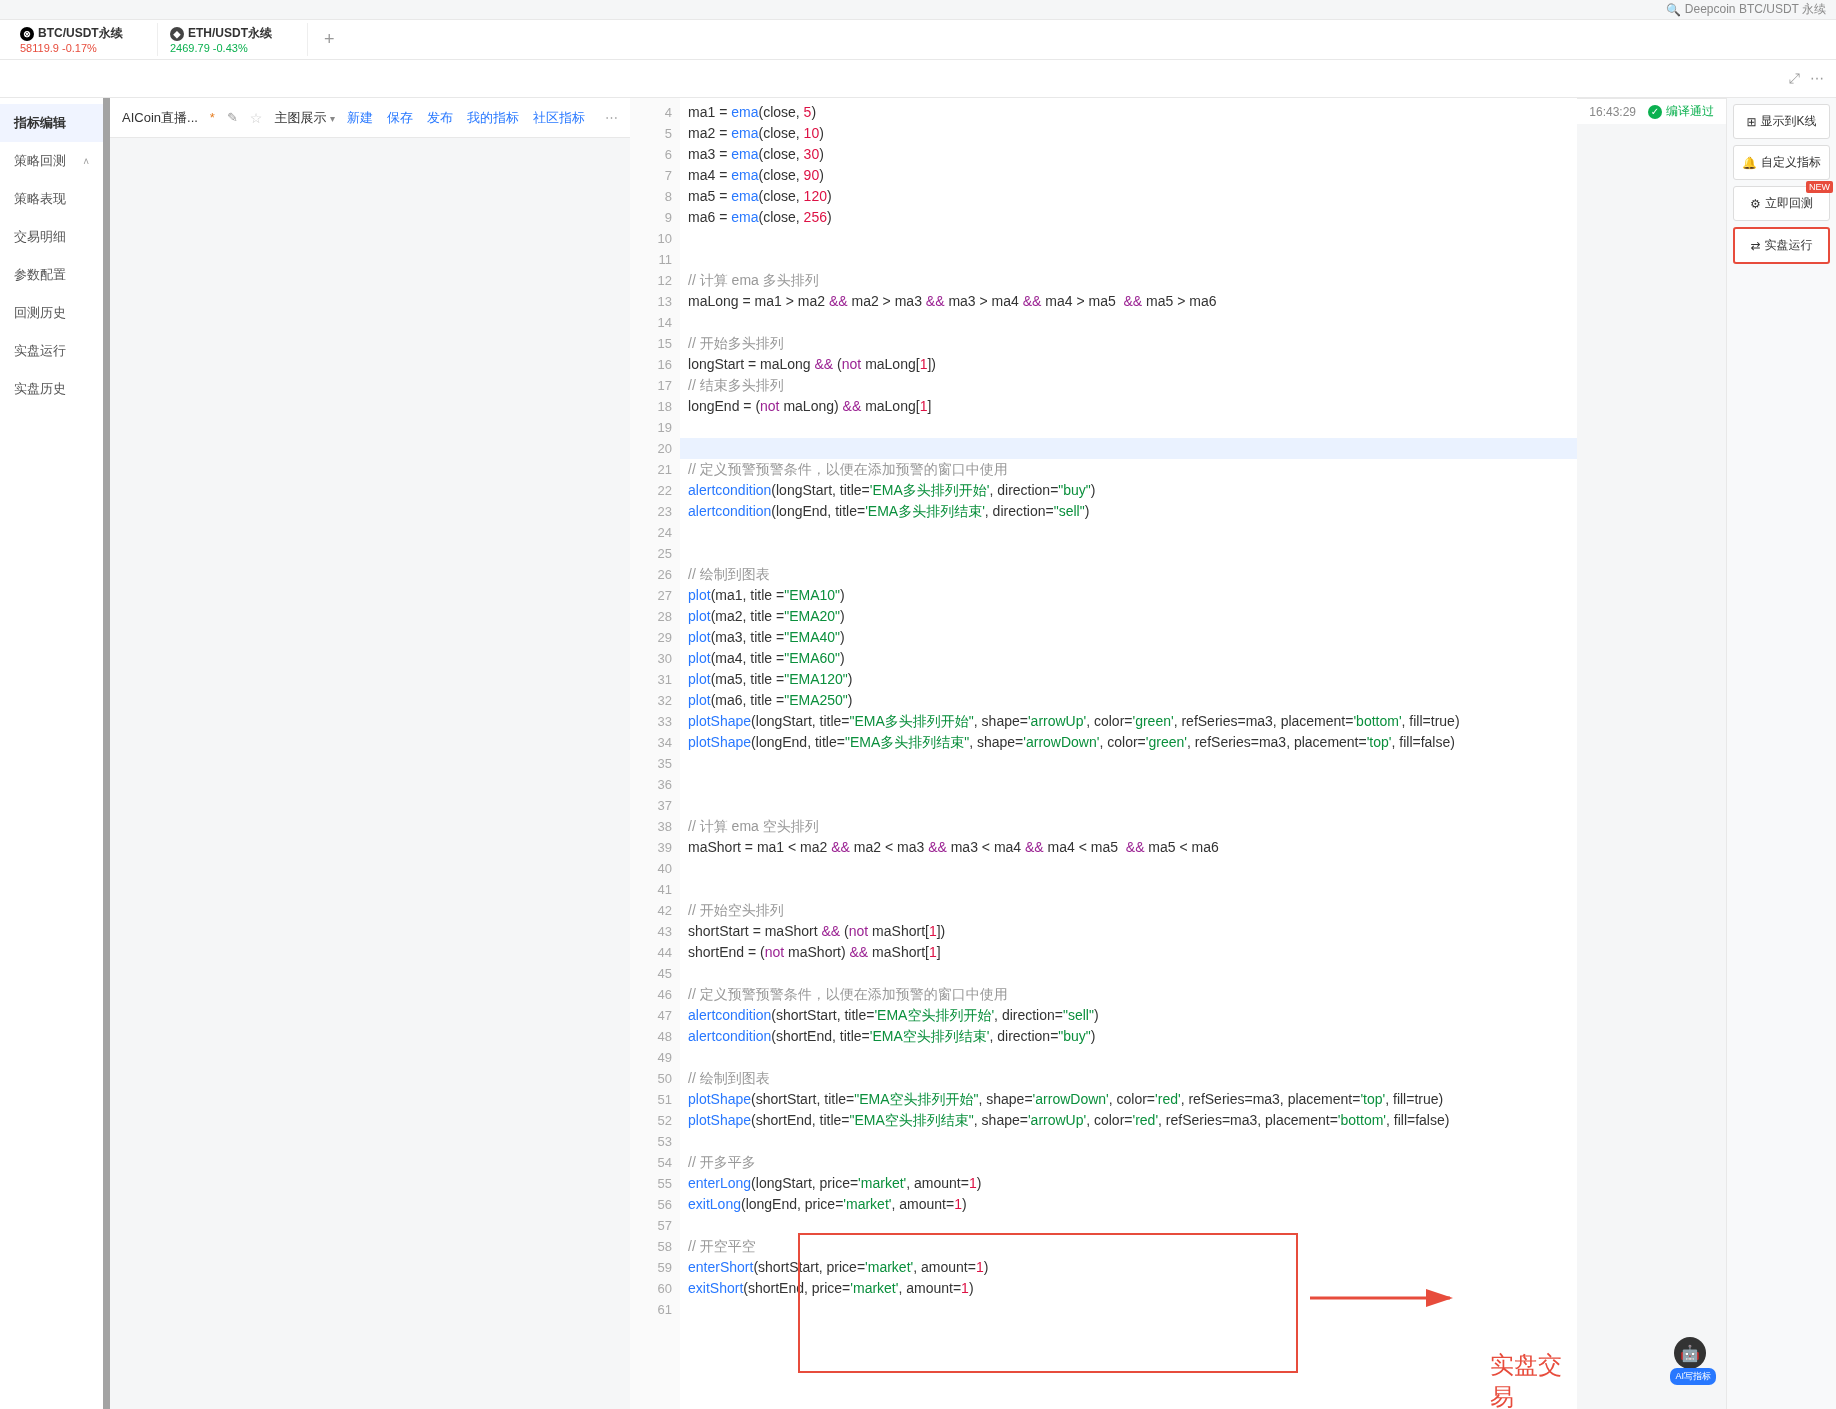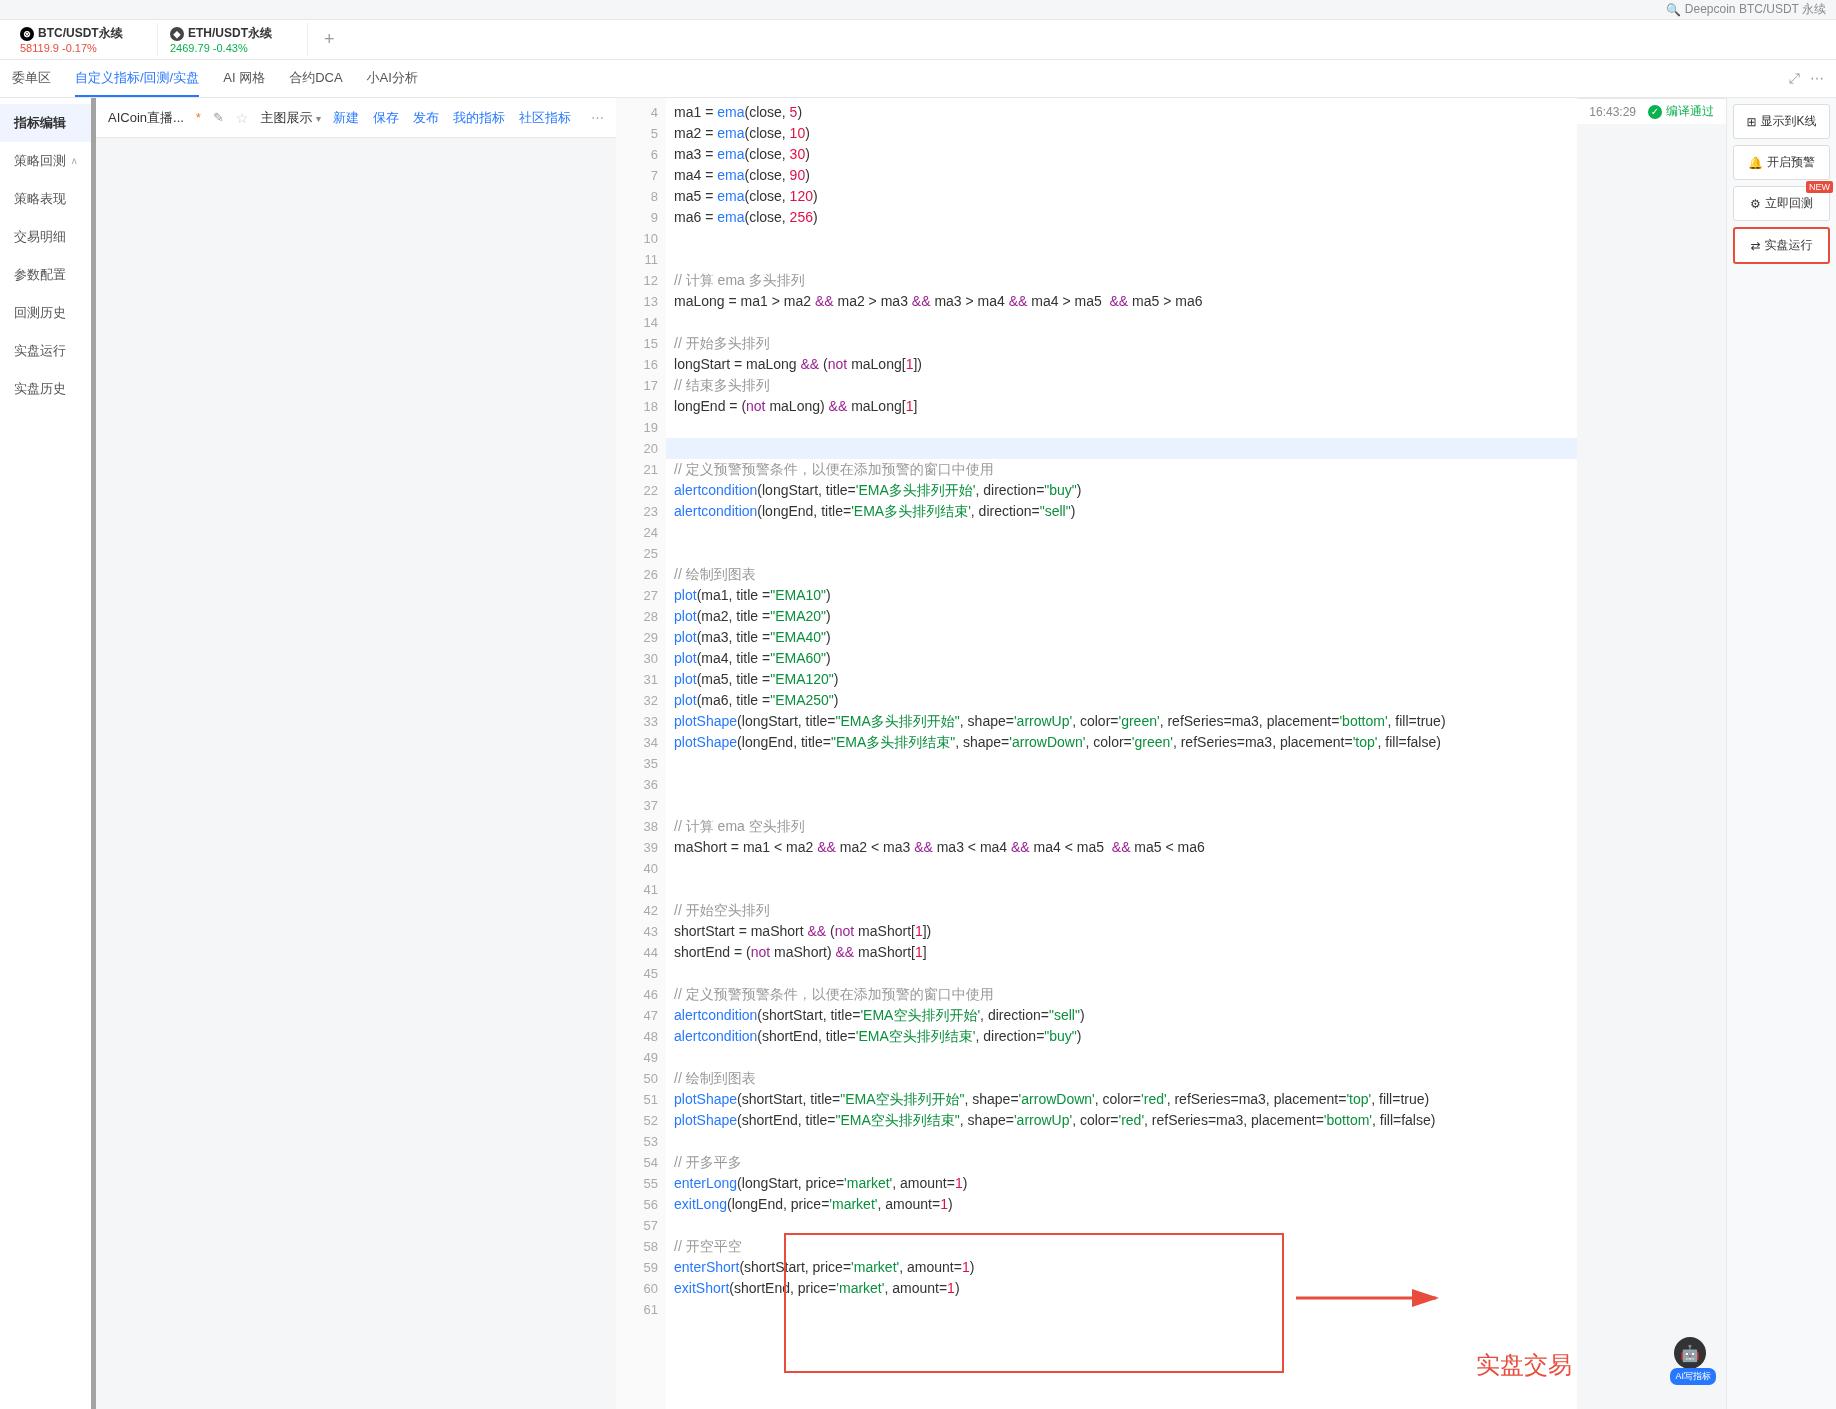"委单区" div { html: <div> <div>委单区</div> <div>自定义指标/回测/实盘</div> <div>AI 网格</div> <div>合约DCA</div> <div>小AI分析</div> </div> -> none }
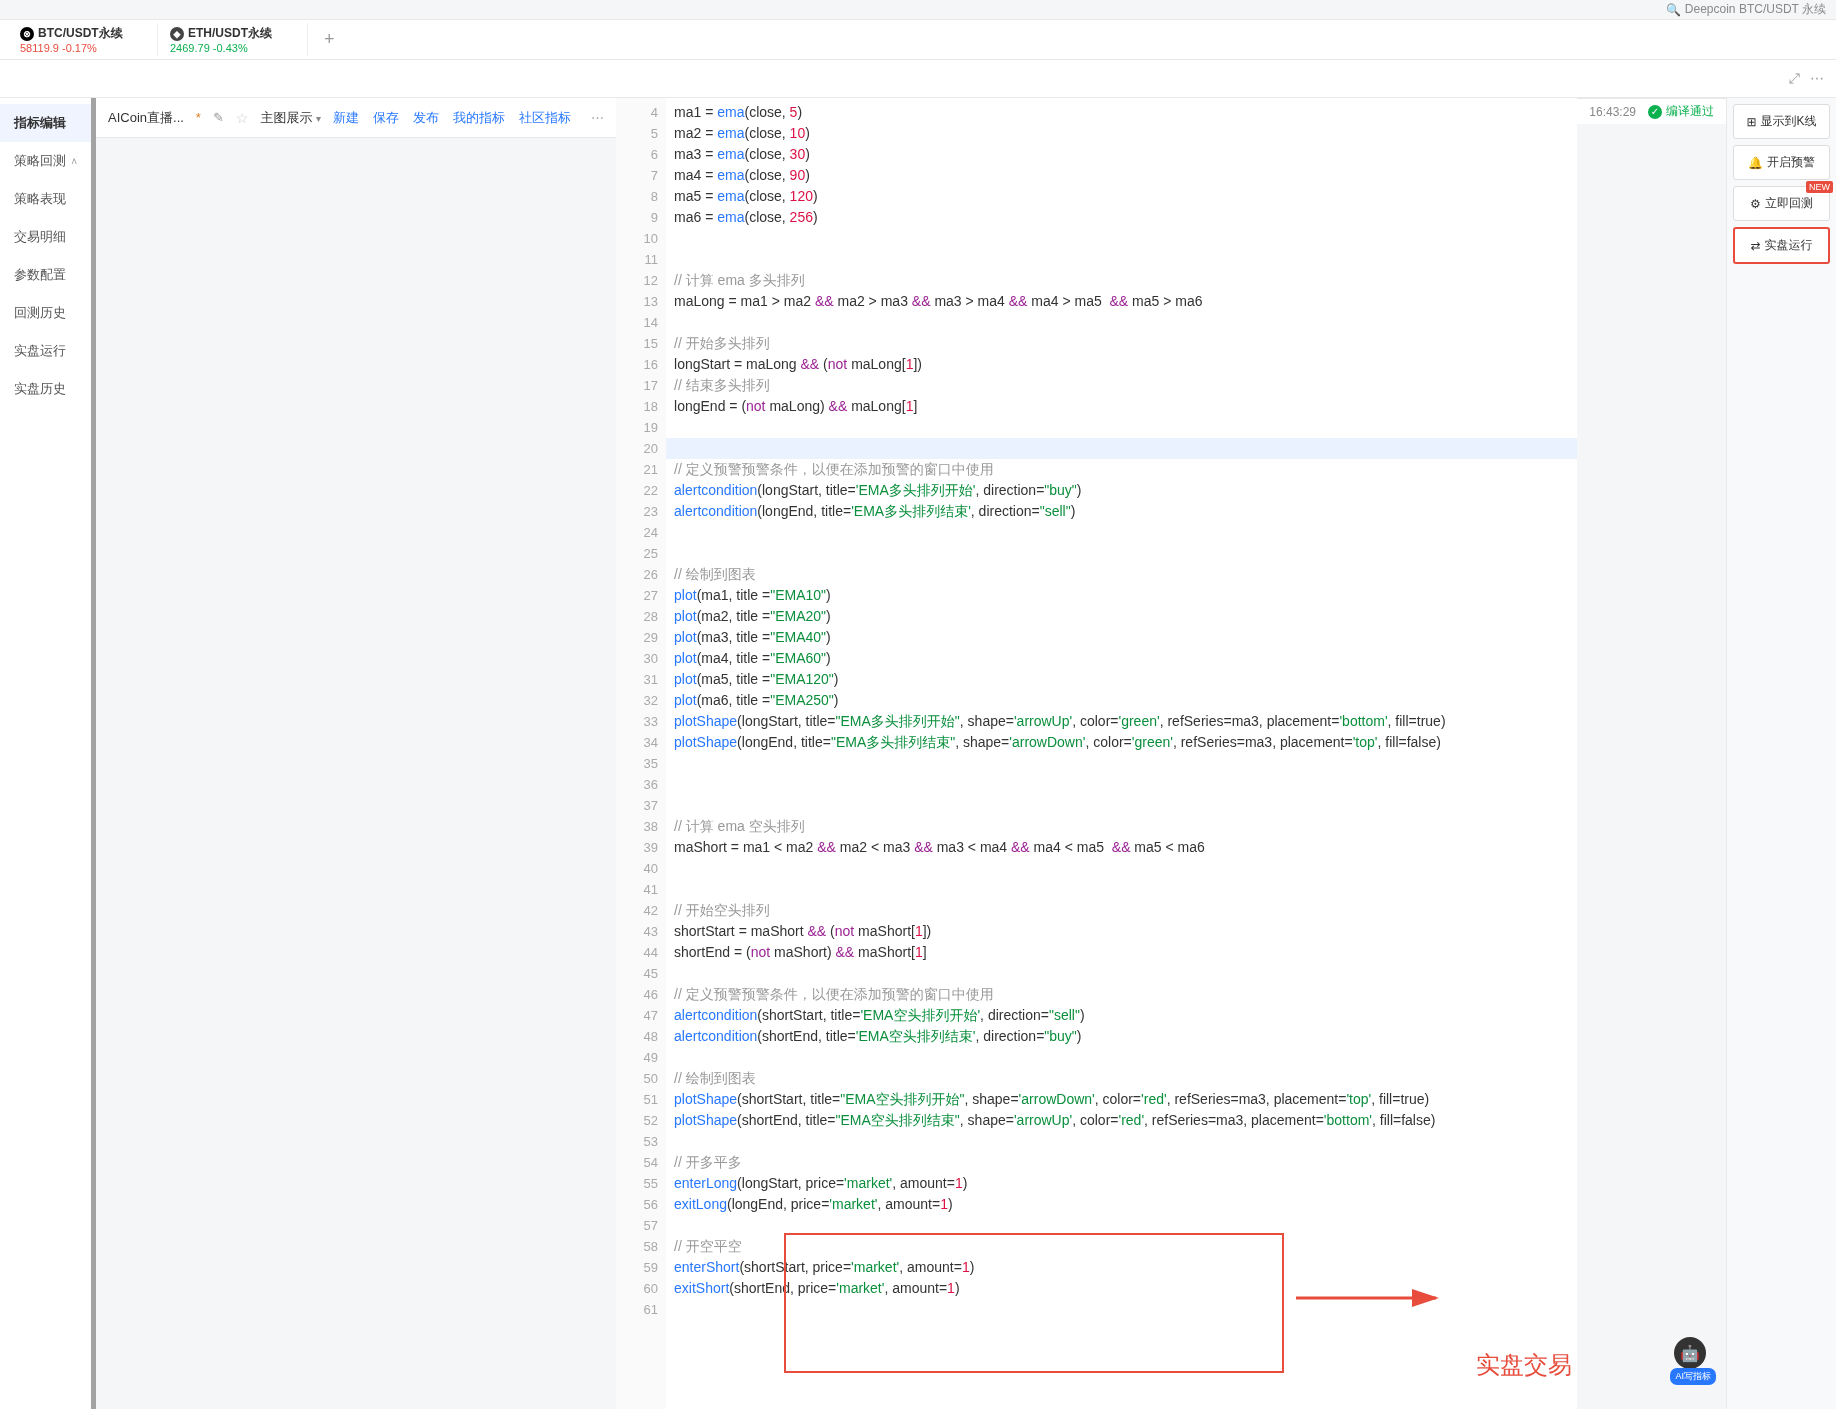"指标编辑" .sidebar { border-right: 5px solid #a3a3a3 -> 7px solid #a3a3a3; width: 96px -> 110px }
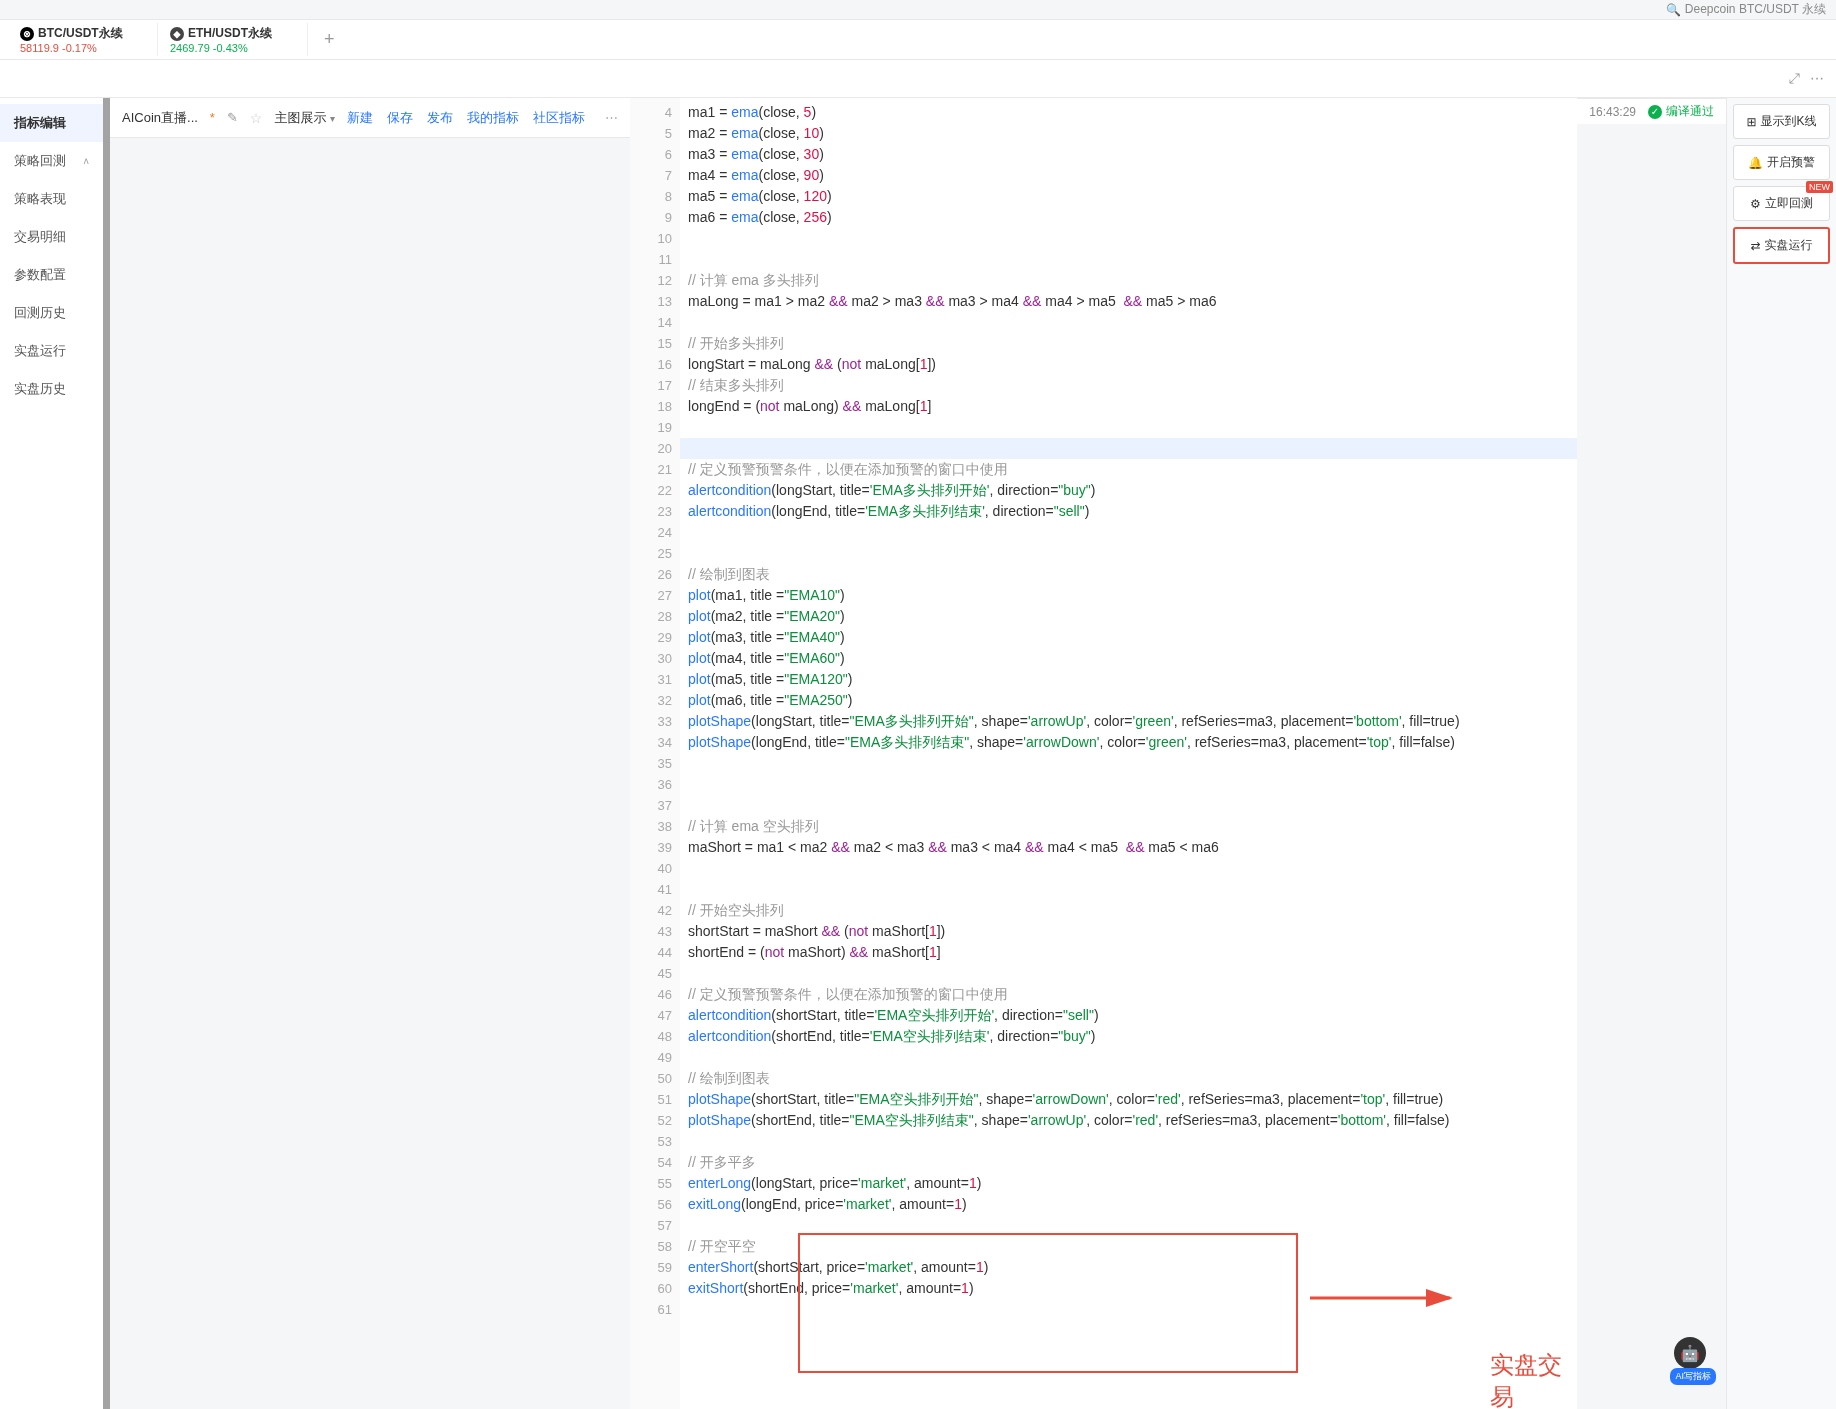"开启预警" span { text: 开启预警 -> 自定义指标 }
